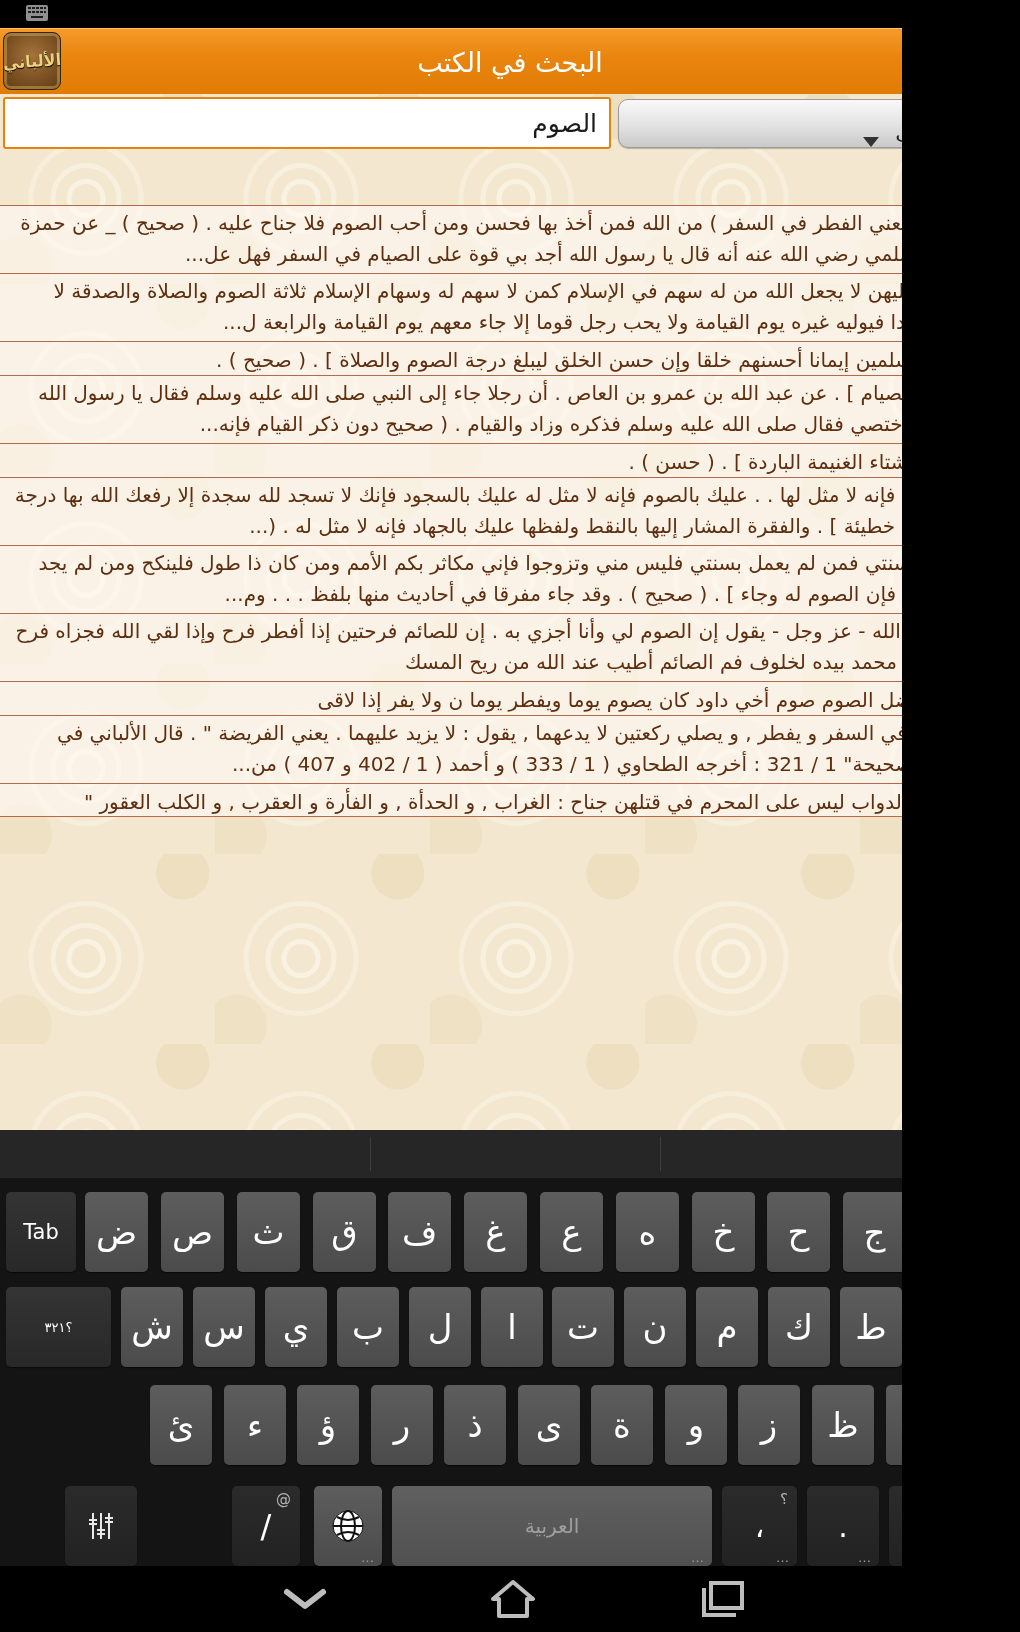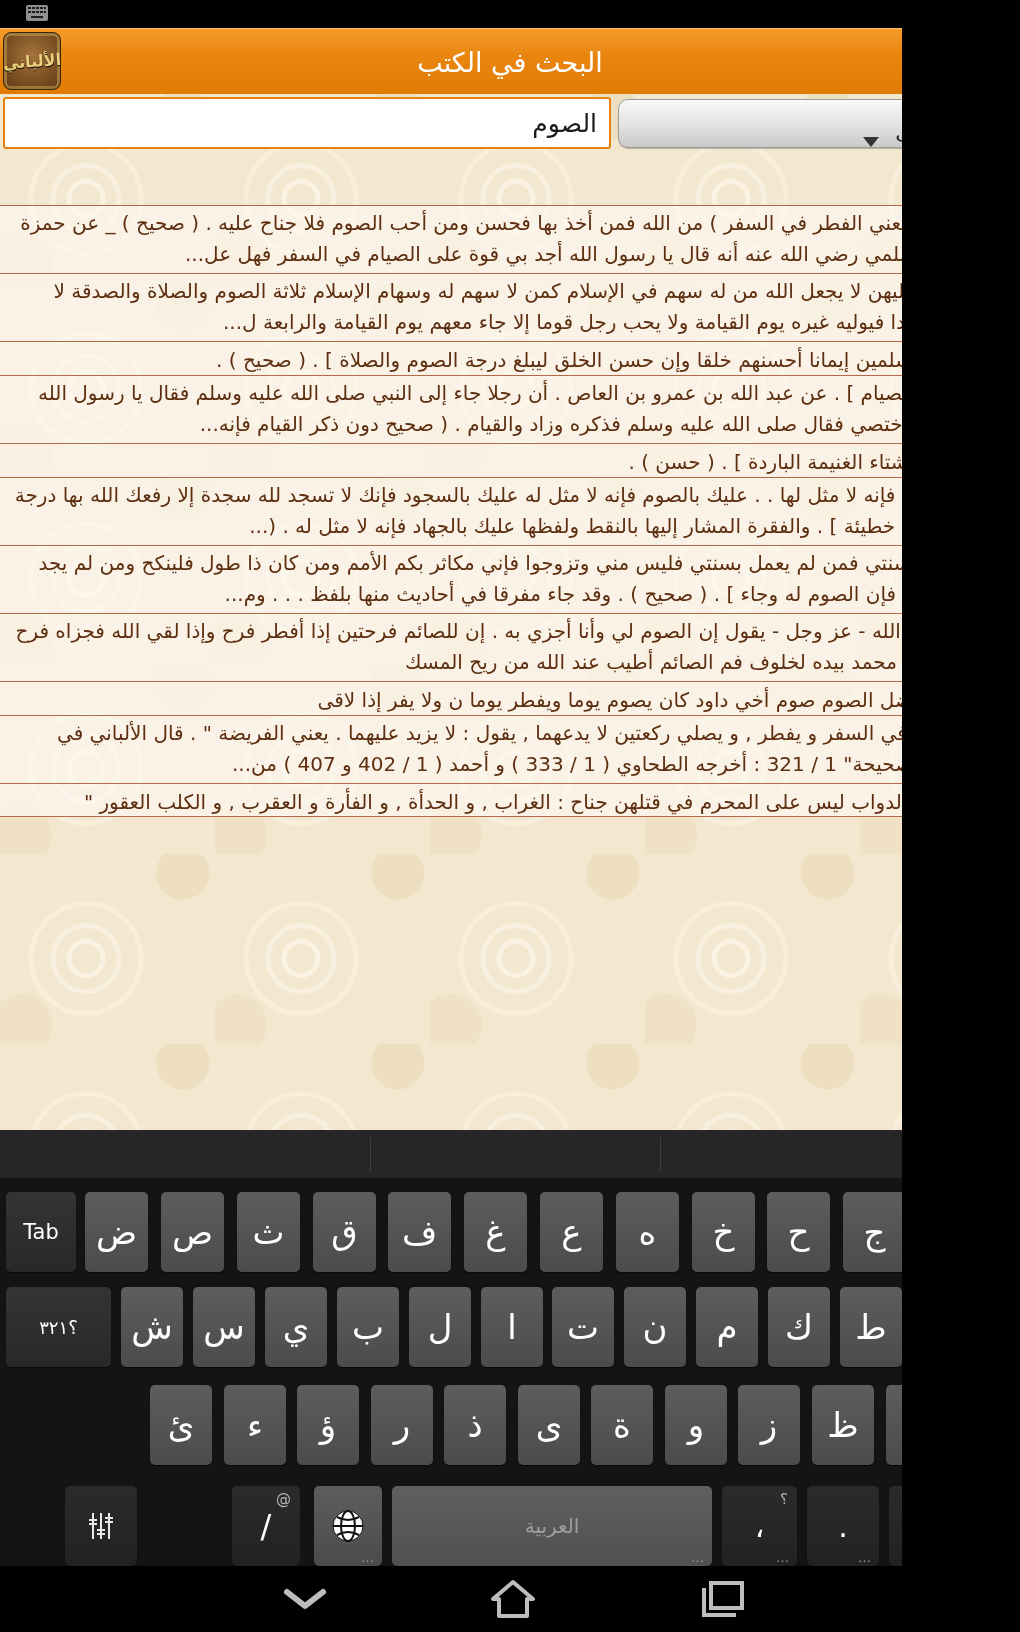"؟٣٢١" .key .label-xs { font-size: 18px -> 13px }
